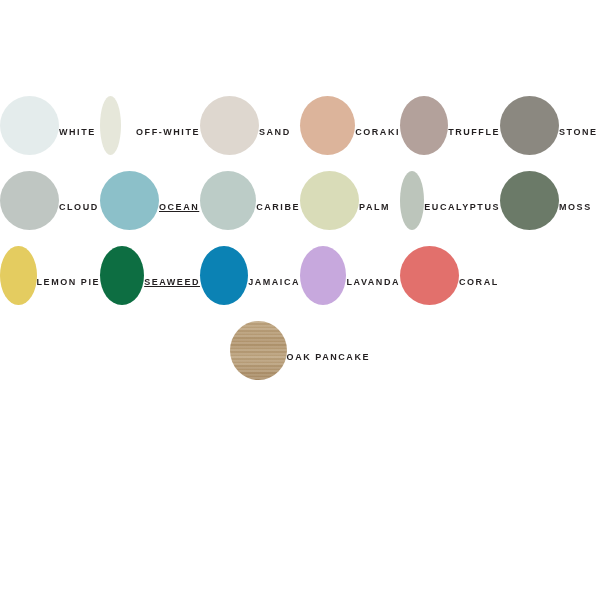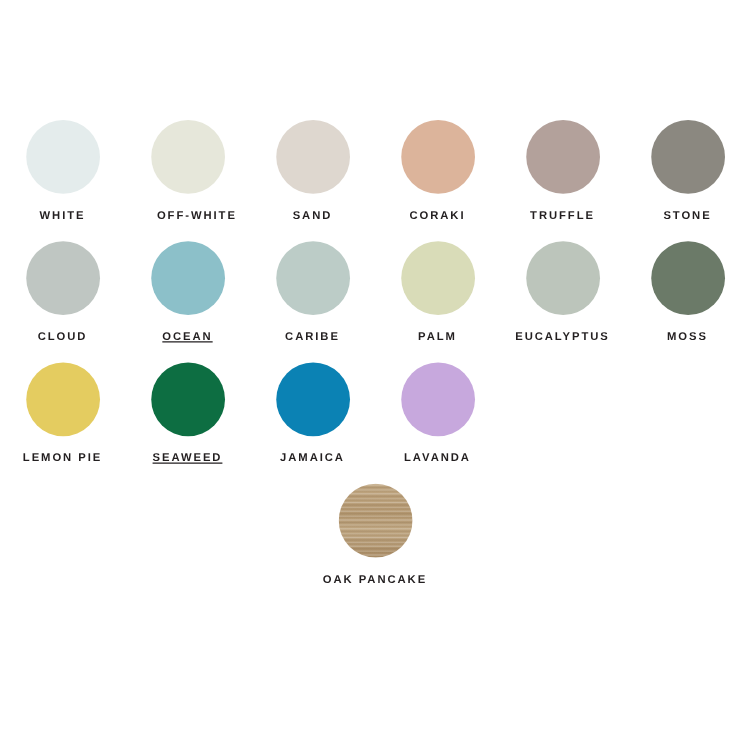"WHITE" .swatch-cell { flex-direction: column -> row }
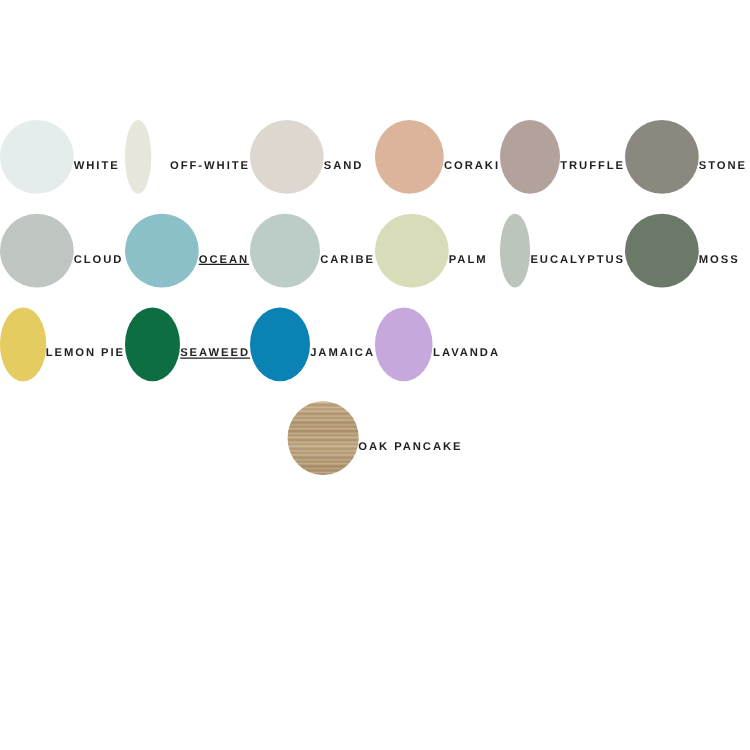"CORAL" div.swatch-cell { html: none -> <div> <span></span> <span>CORAL</span> </div> }
